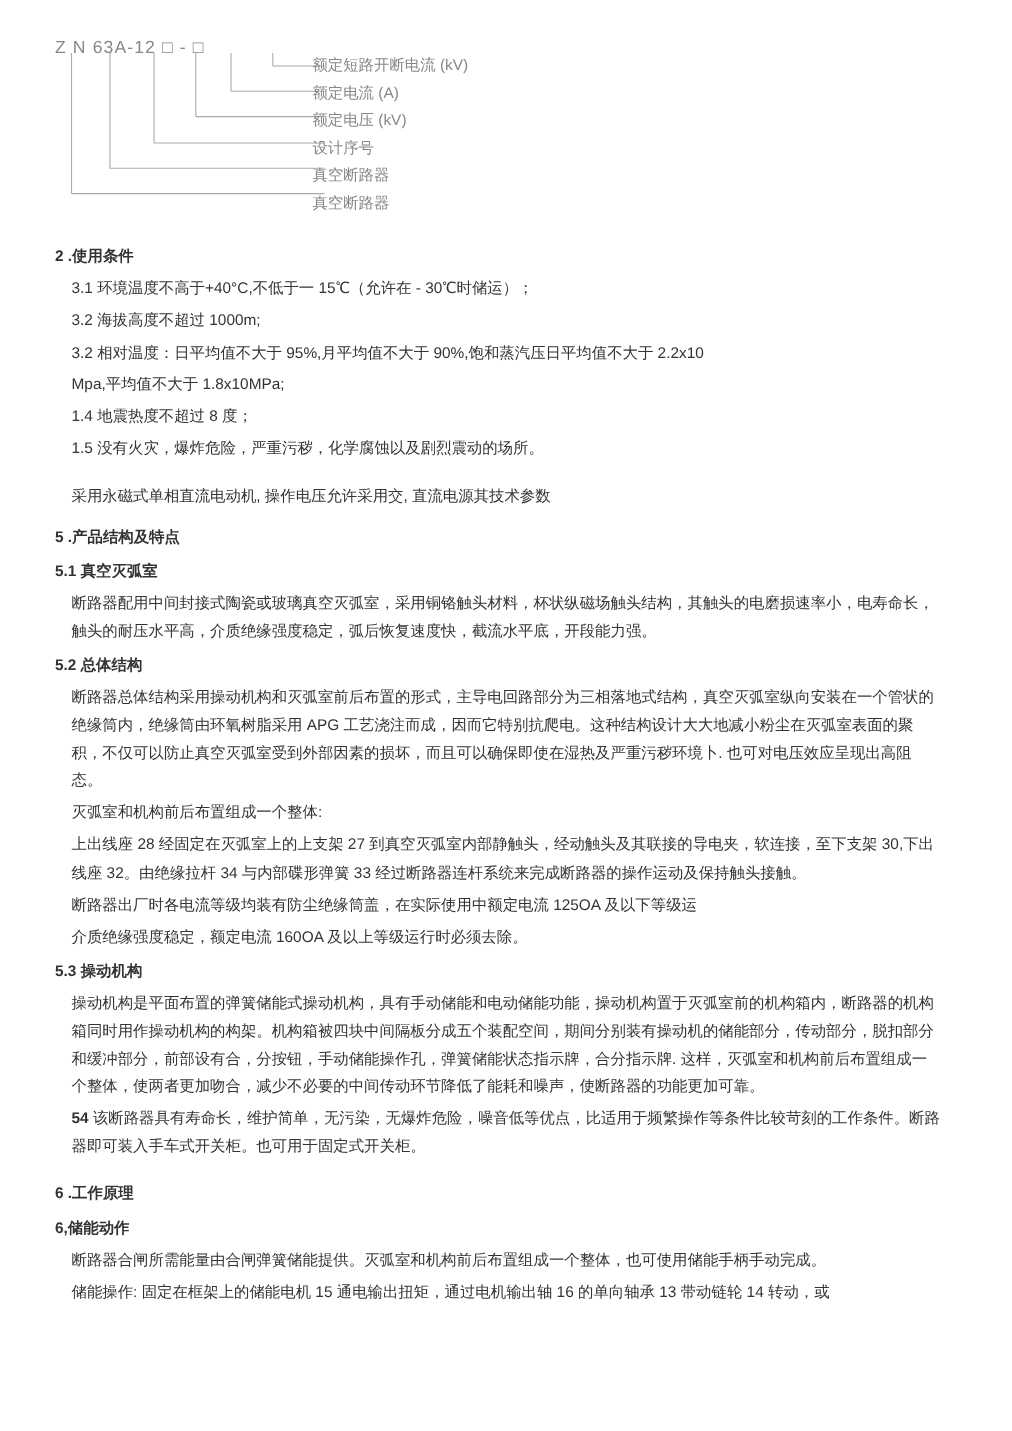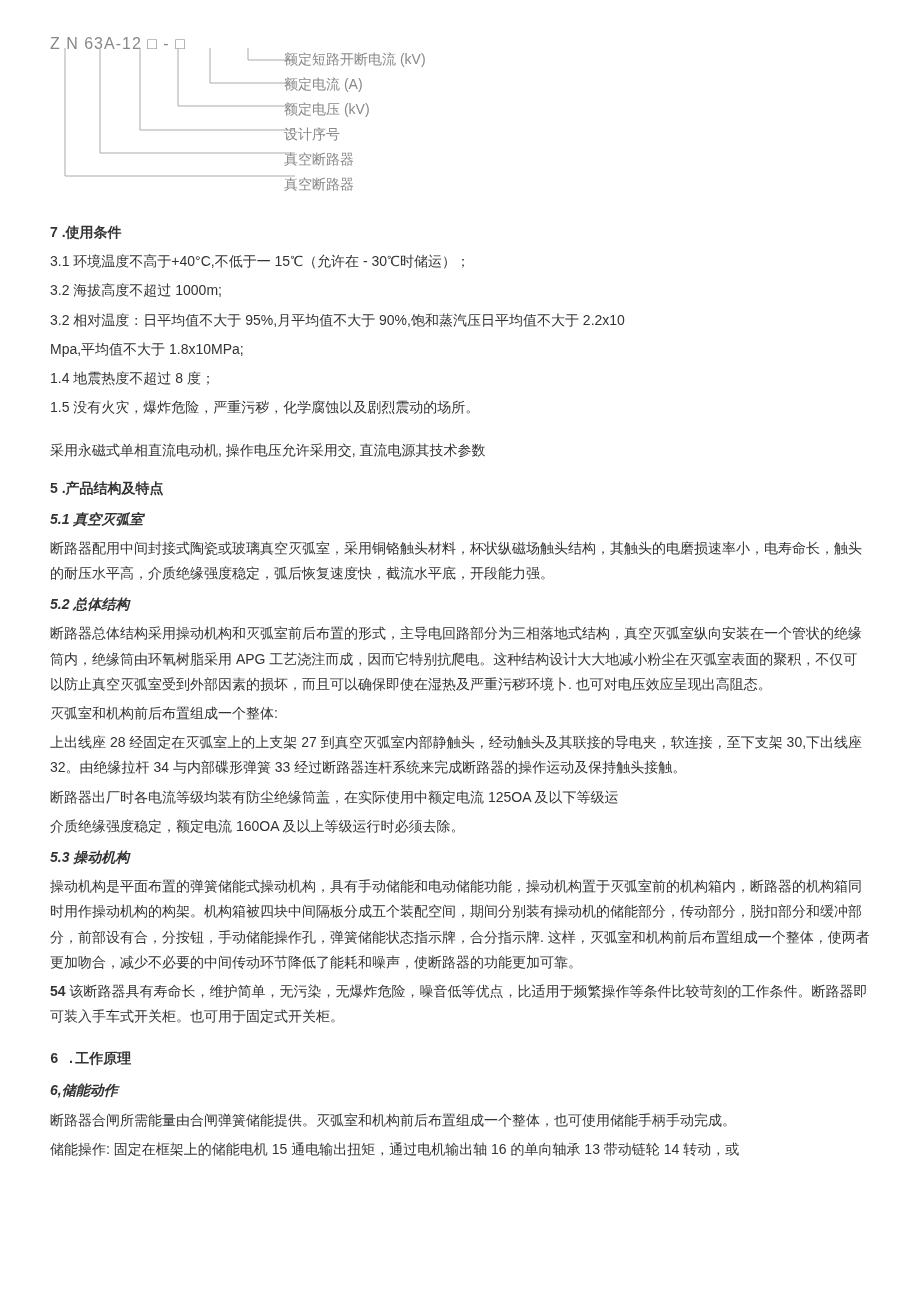"7 .使用条件" p.section-title { text: 7 -> 2 }
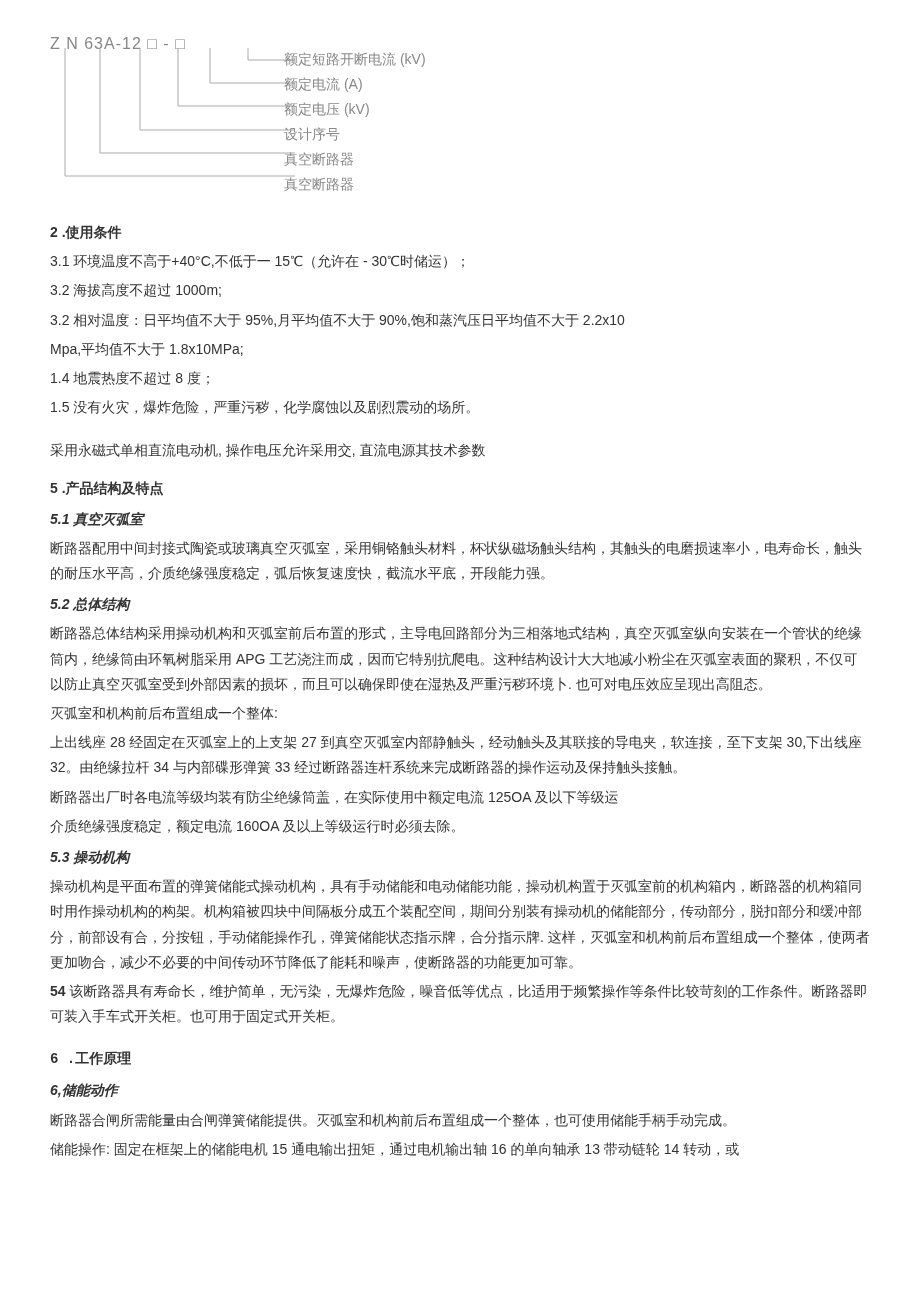"3.1 环境温度不高于+40°C,不低于一 15℃（允许在 - 30℃时储运）；" .para { margin: 4px 0 -> 4px 15px }
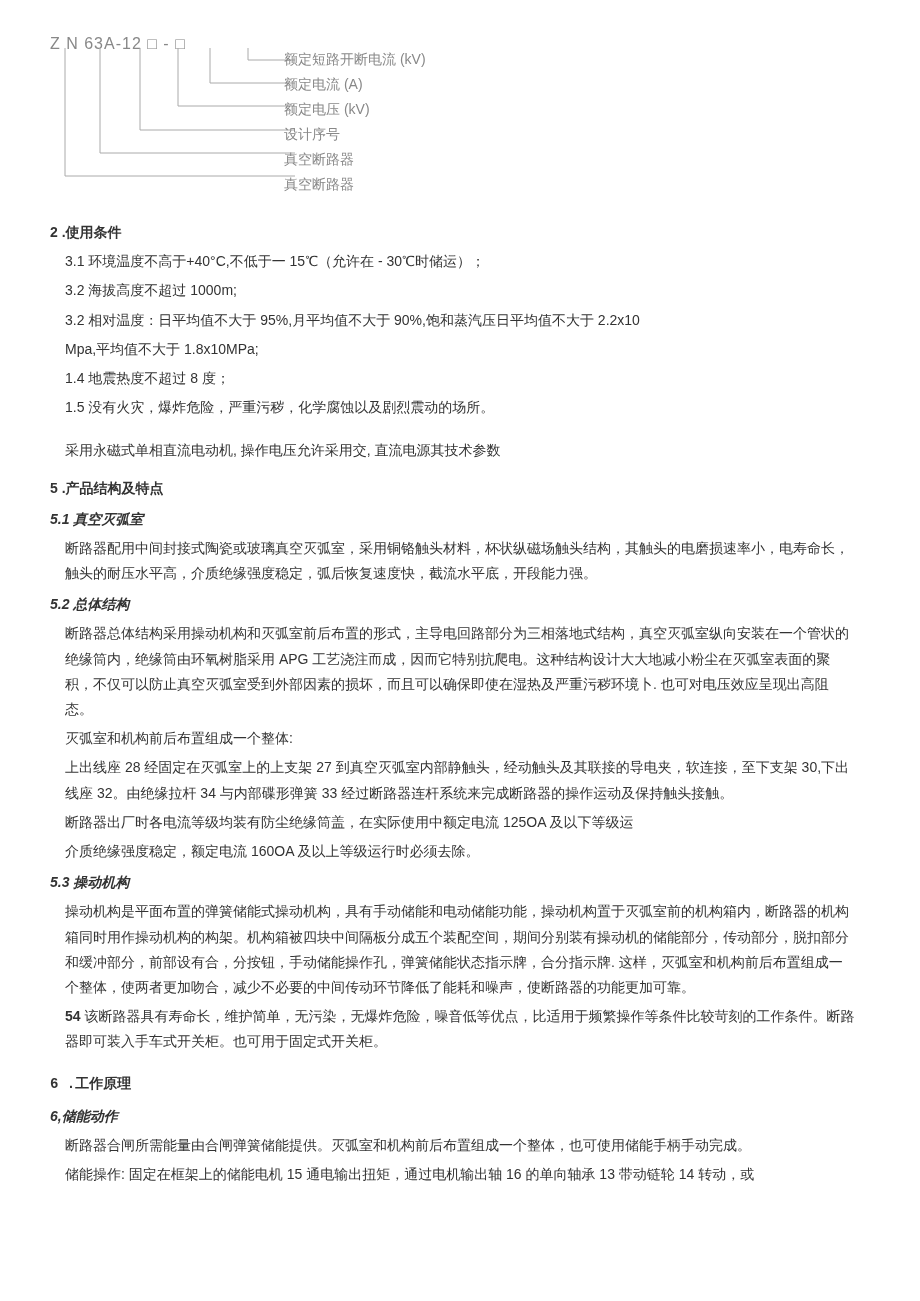"5.1 真空灭弧室" .sub-title { font-style: italic -> none }
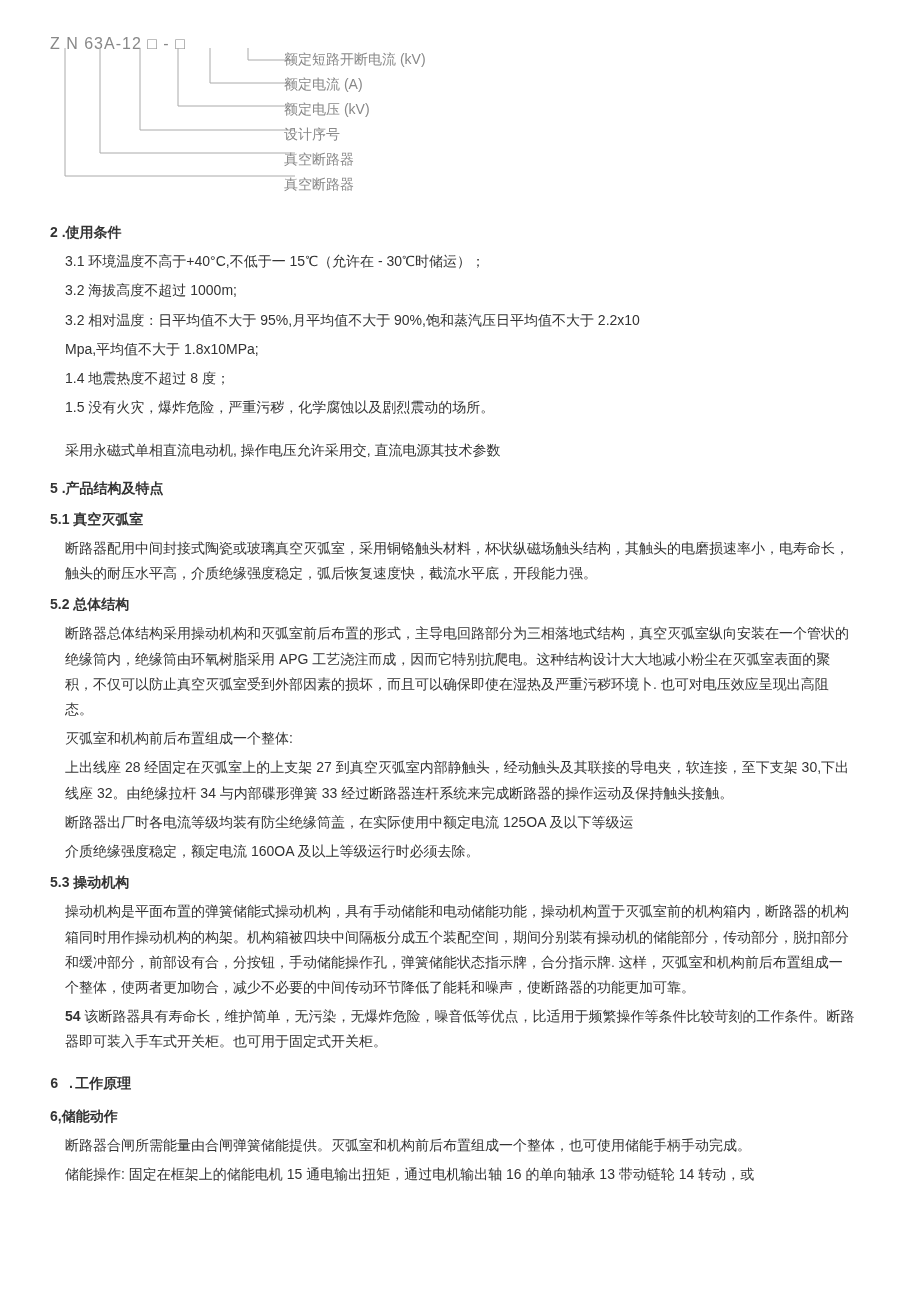"6 .工作原理" p.section-title { font-family: Liberation Mono, monospace -> none }
